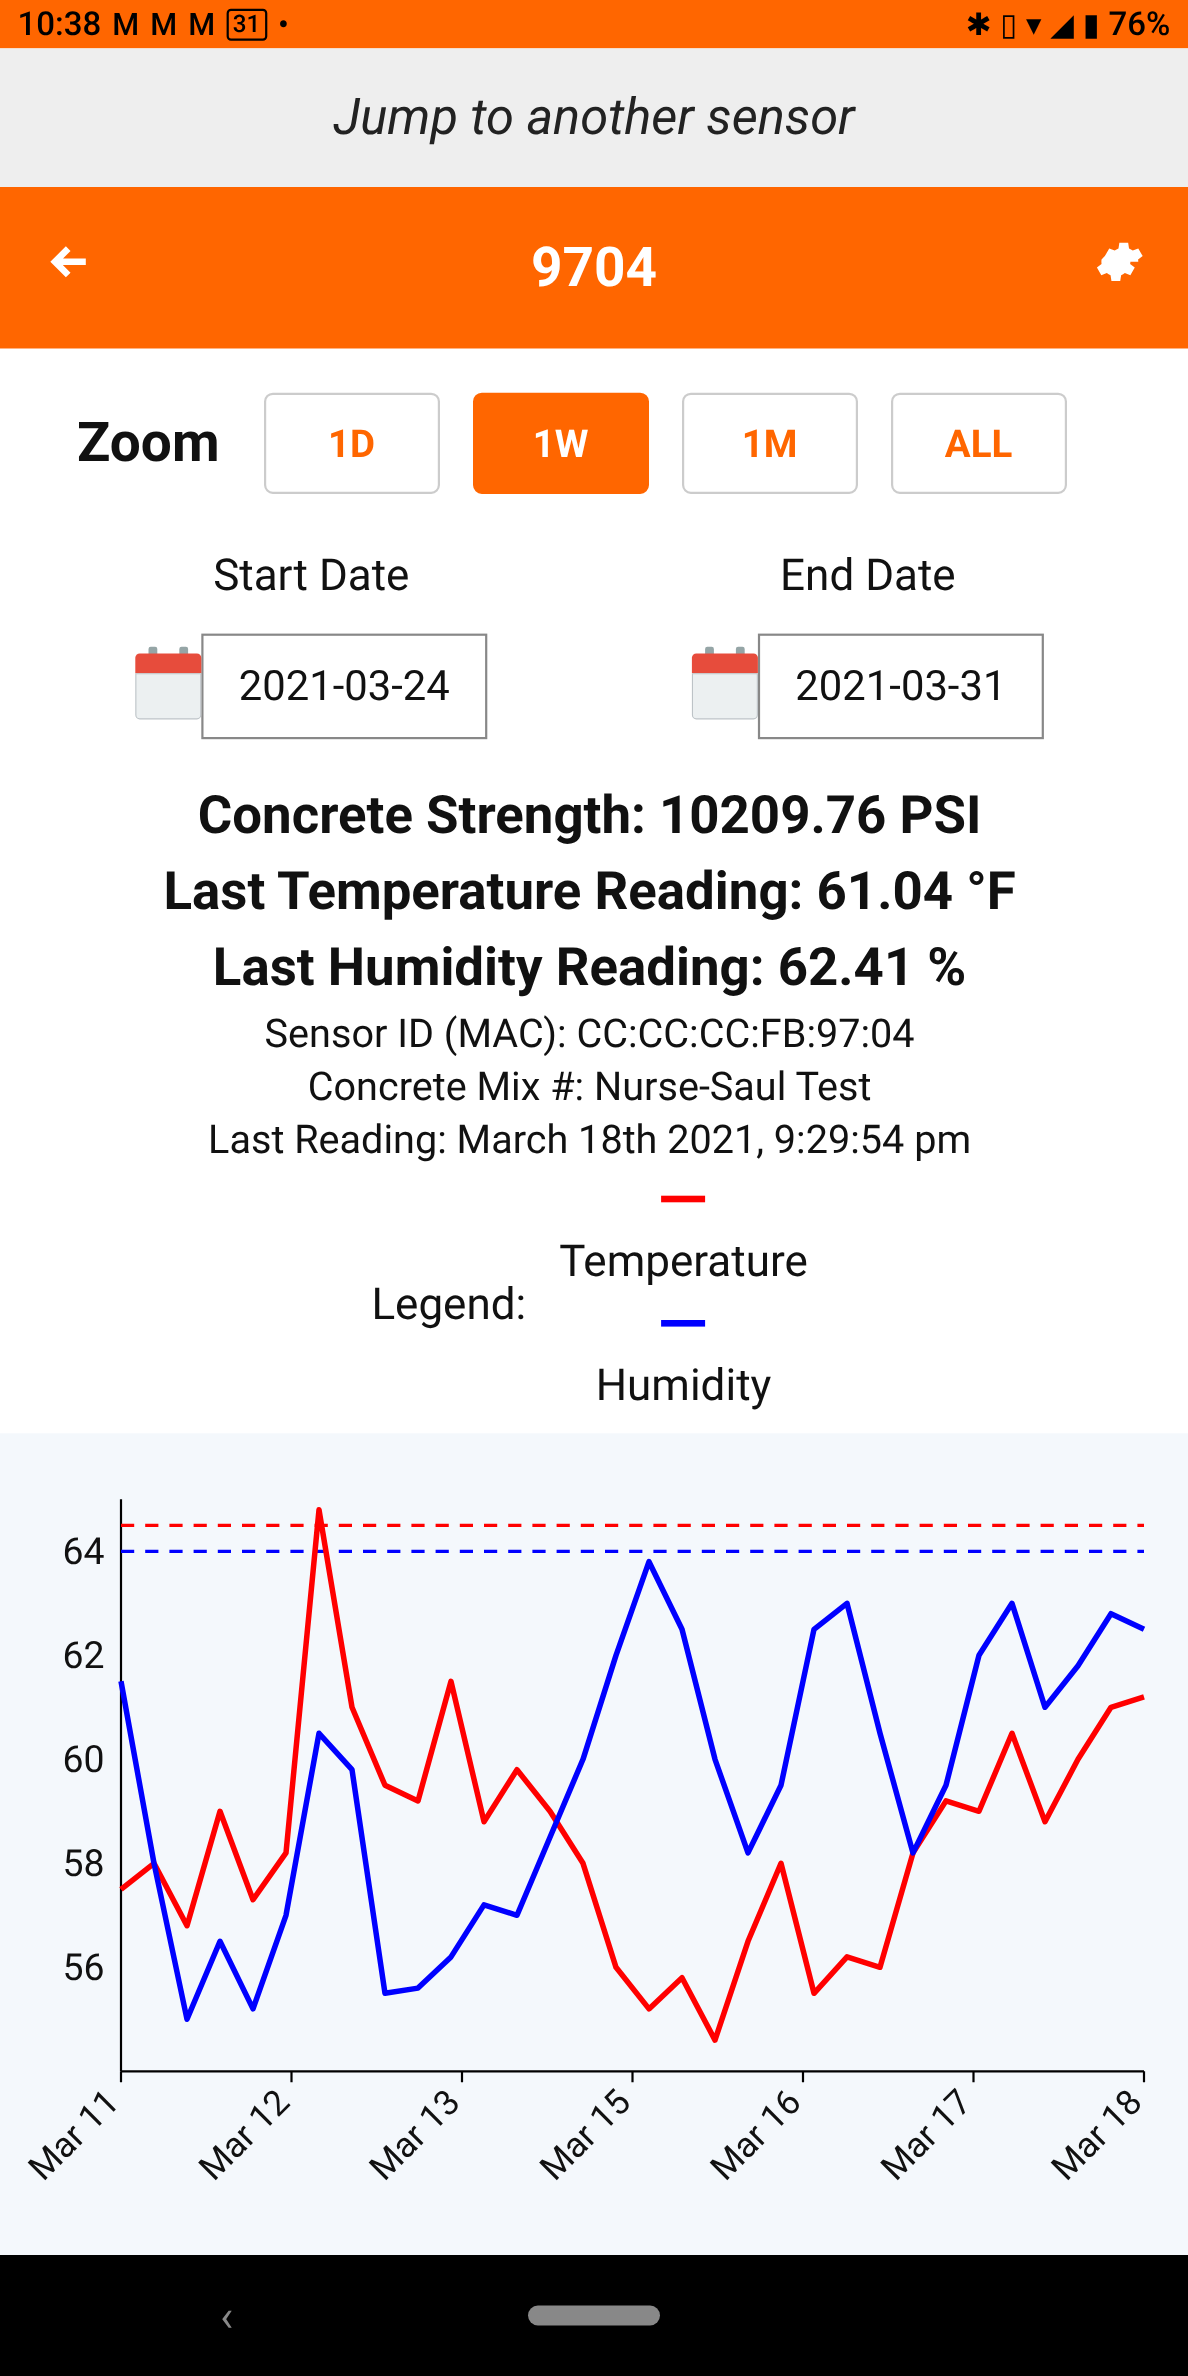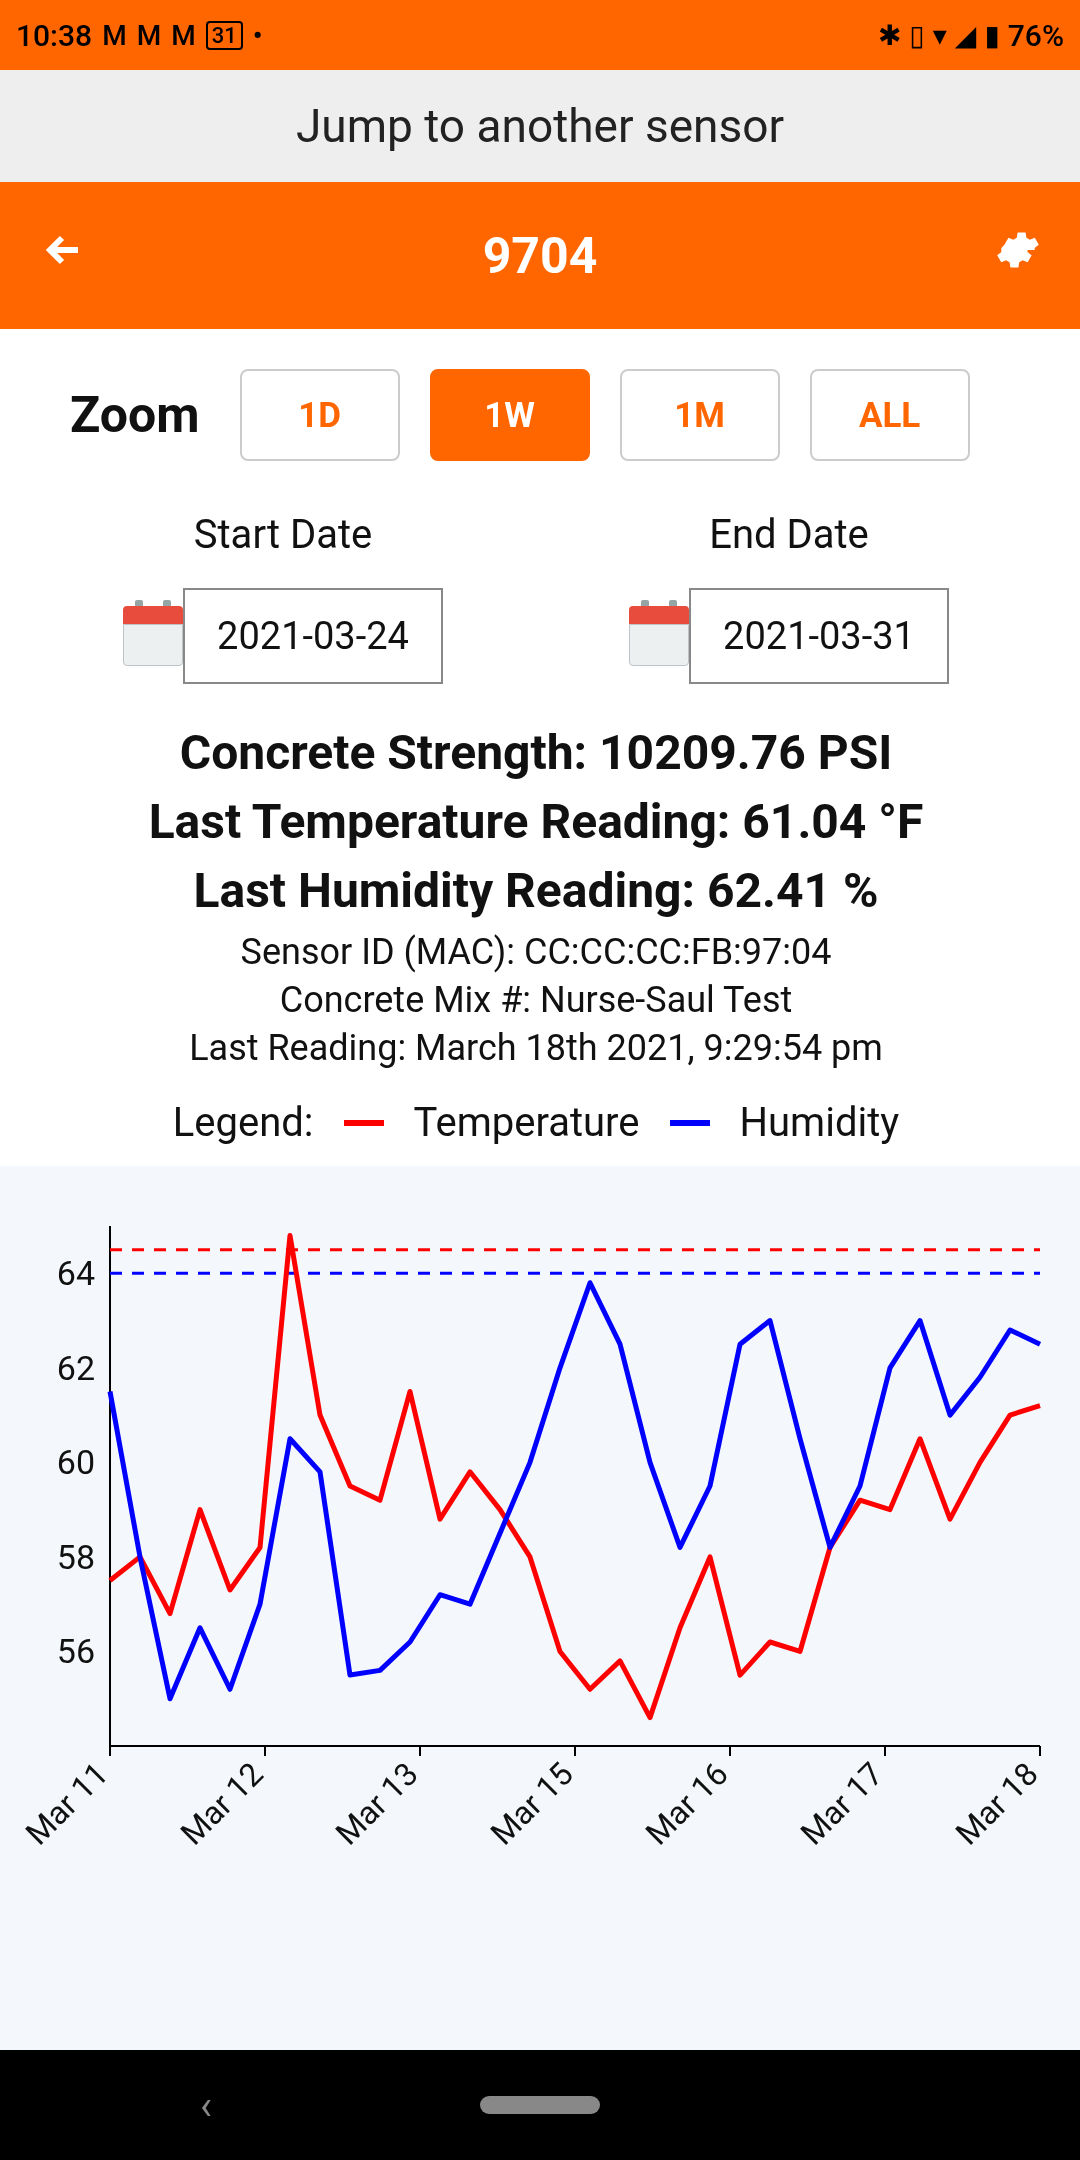"10:38" .status-bar { height: 70px -> 44px }
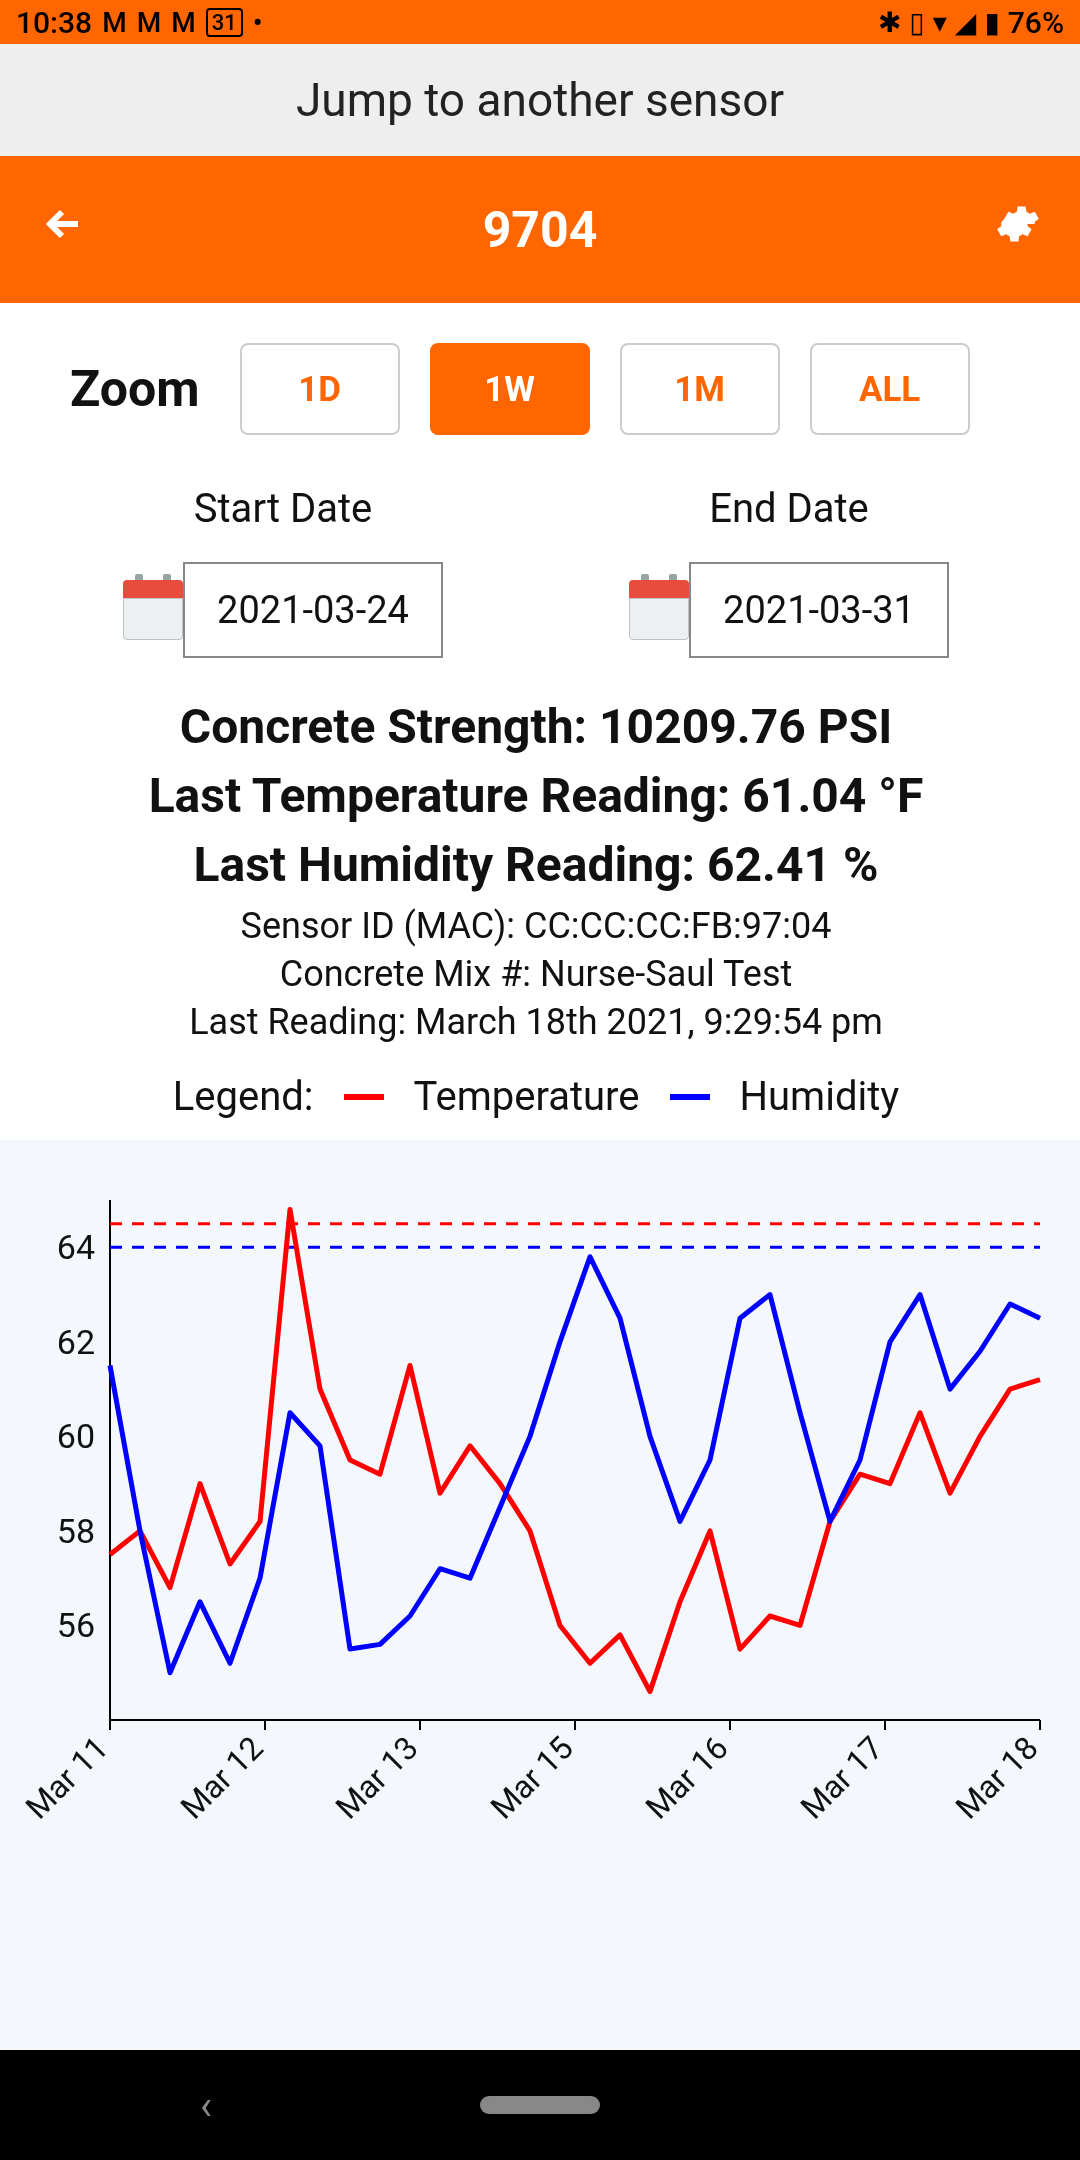"Jump to another sensor" .jump-bar { font-style: none -> italic; height: 112px -> 126px }
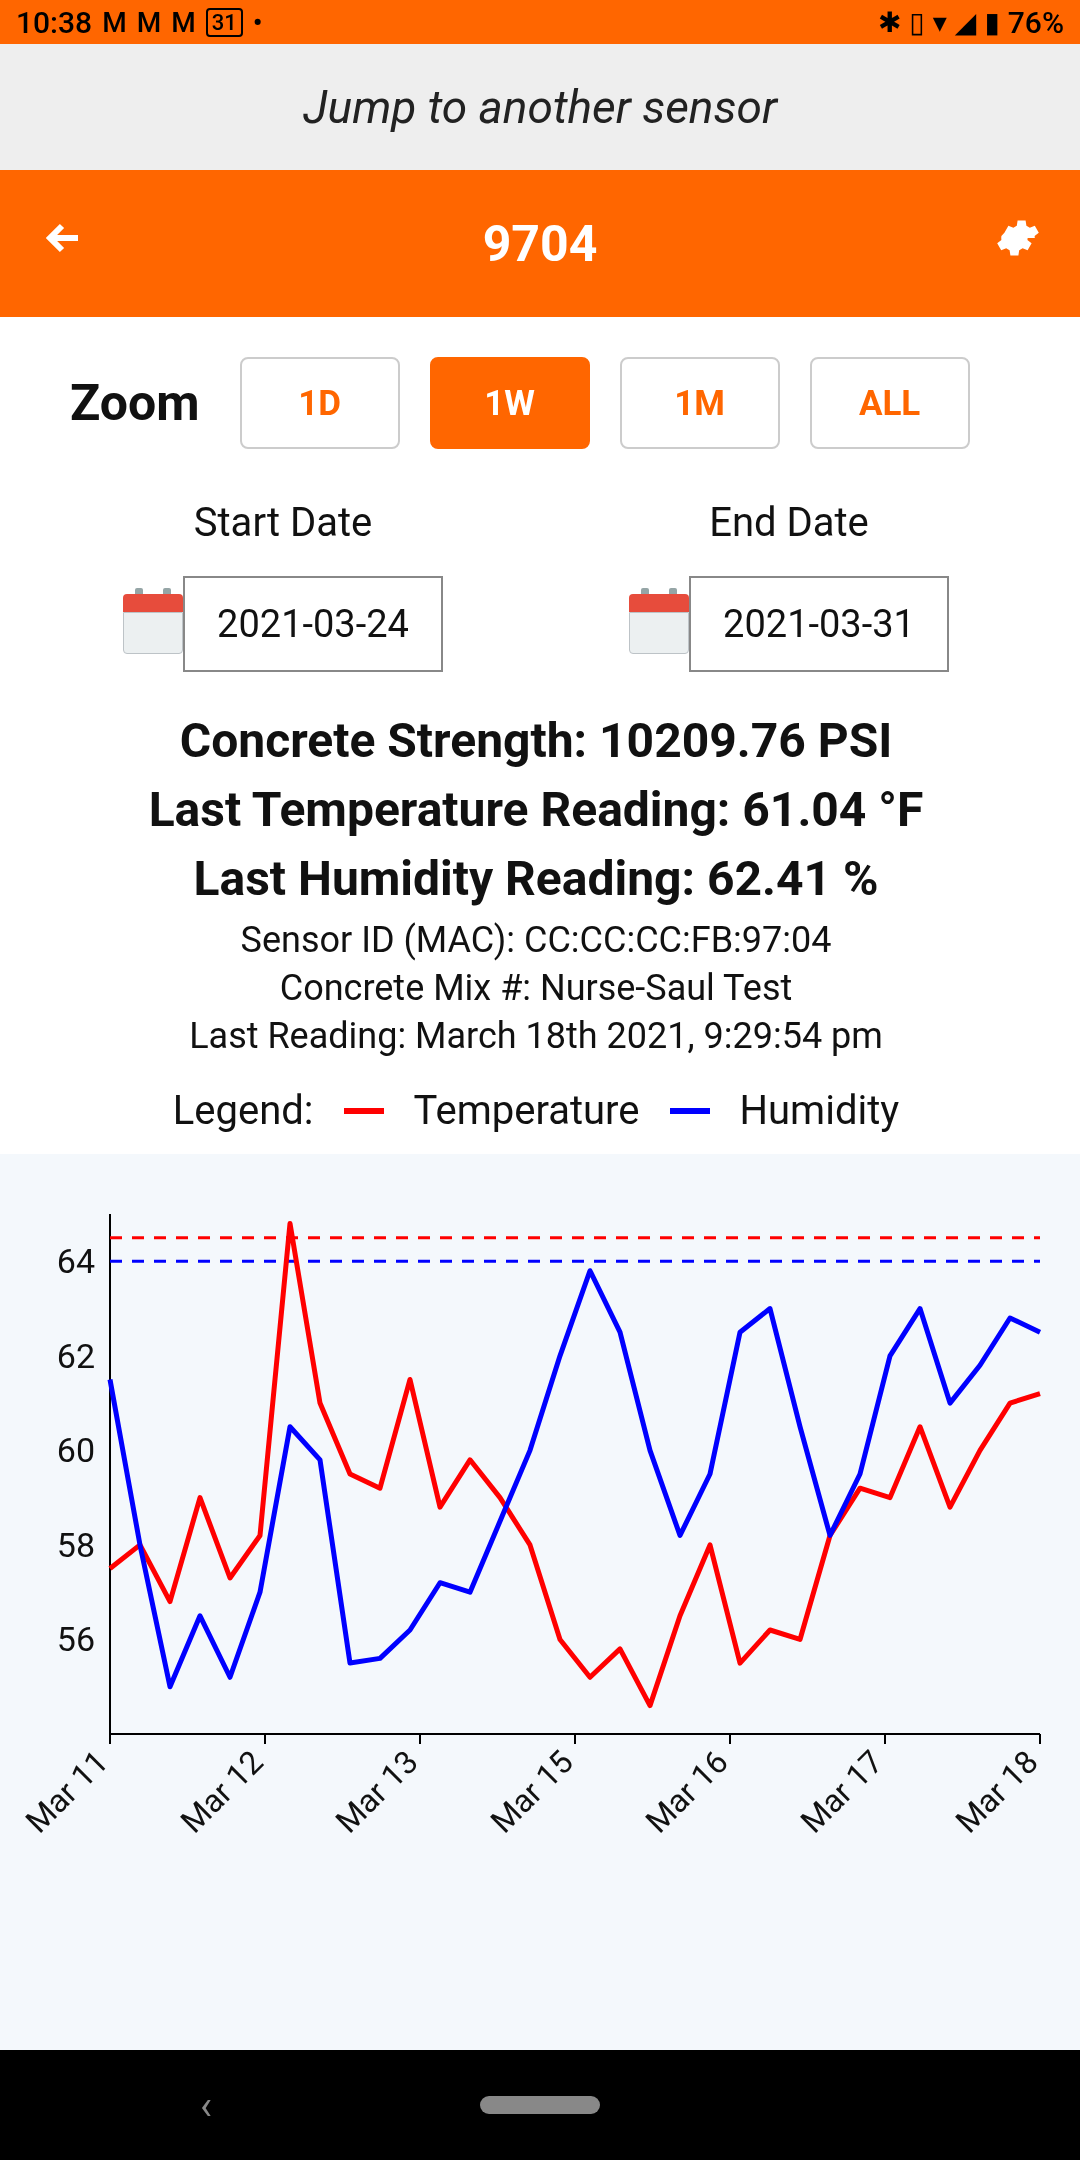"Temperature" span { flex-direction: none -> column }
